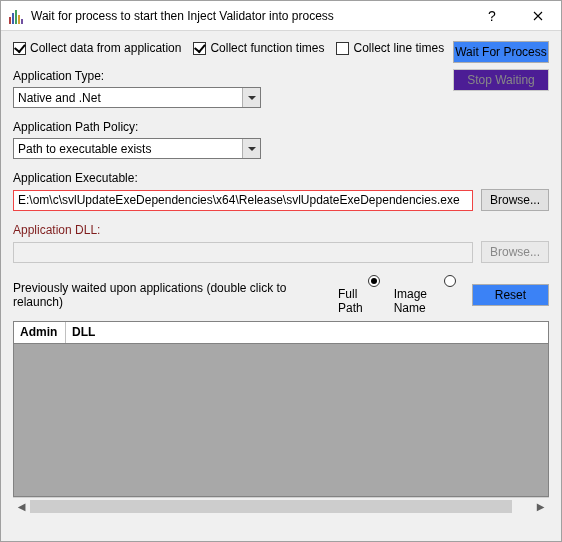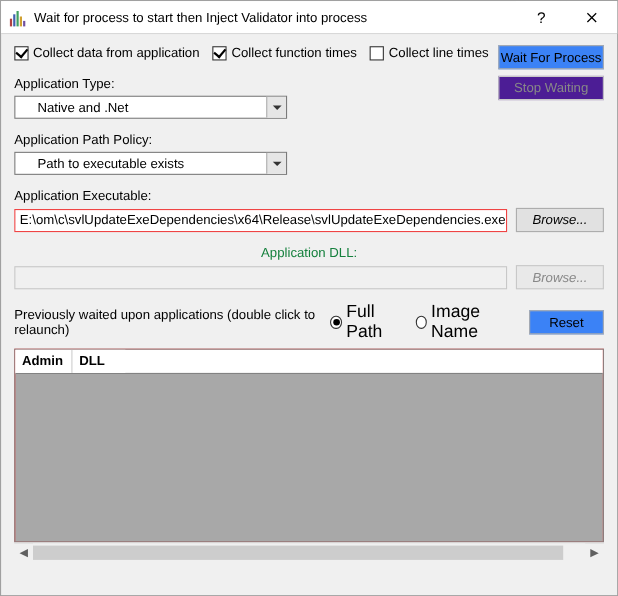"Native and .Net" .combo { padding-left: 20px -> 4px }
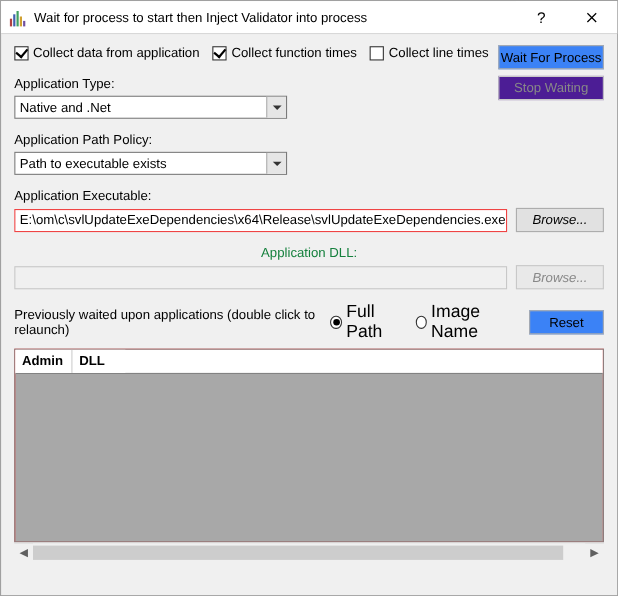"Browse..." .browse-btn { font-style: italic -> none; width: 80px -> 68px }
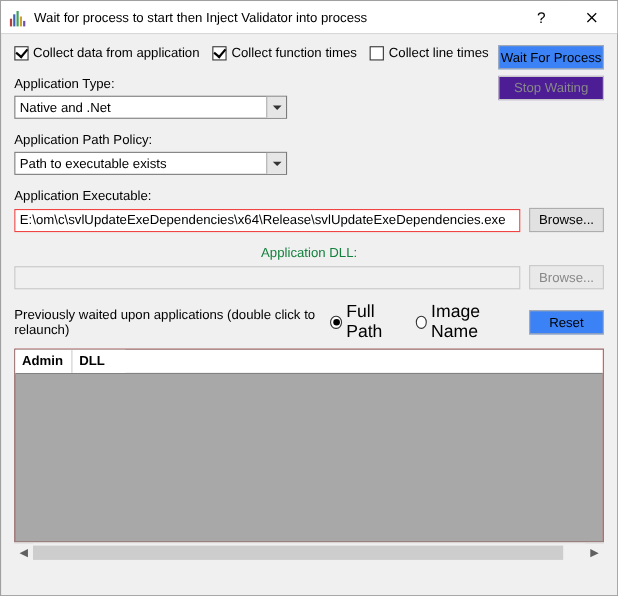"Application DLL:" .field-label.disabled { color: #15803d -> #7f1d1d; text-align: center -> none }
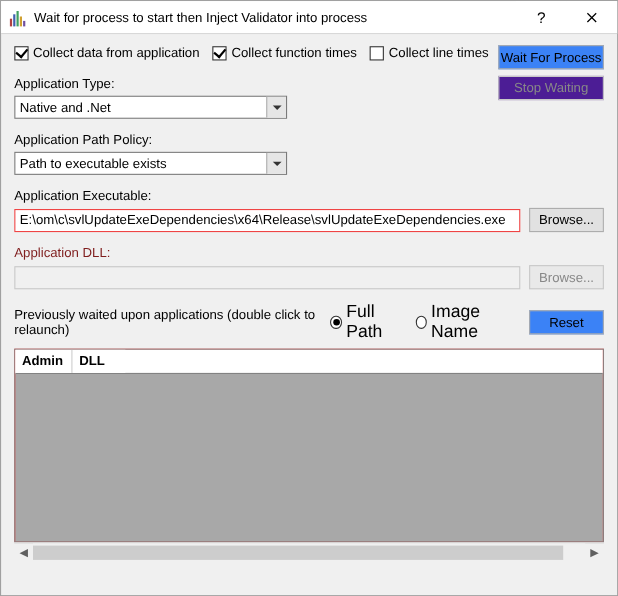"Full Path" .radio { align-items: center -> flex-end; flex-direction: none -> column; font-size: 16px -> 12px }
